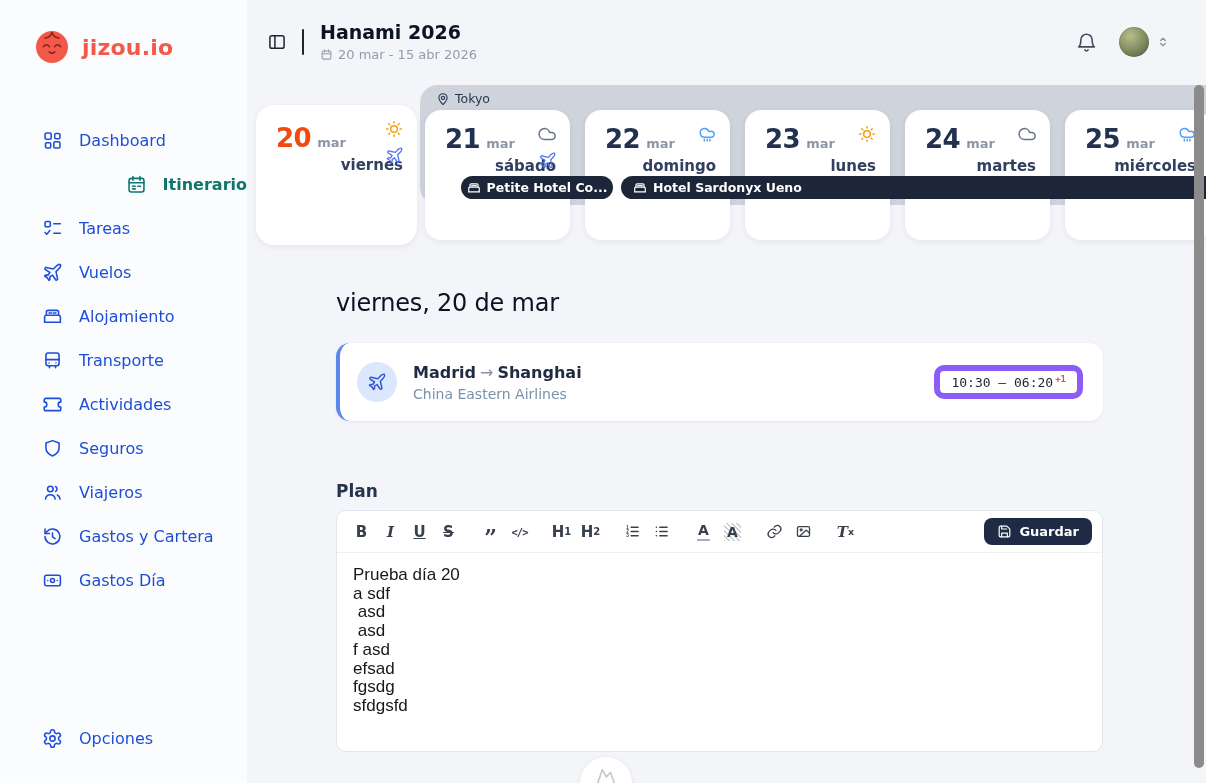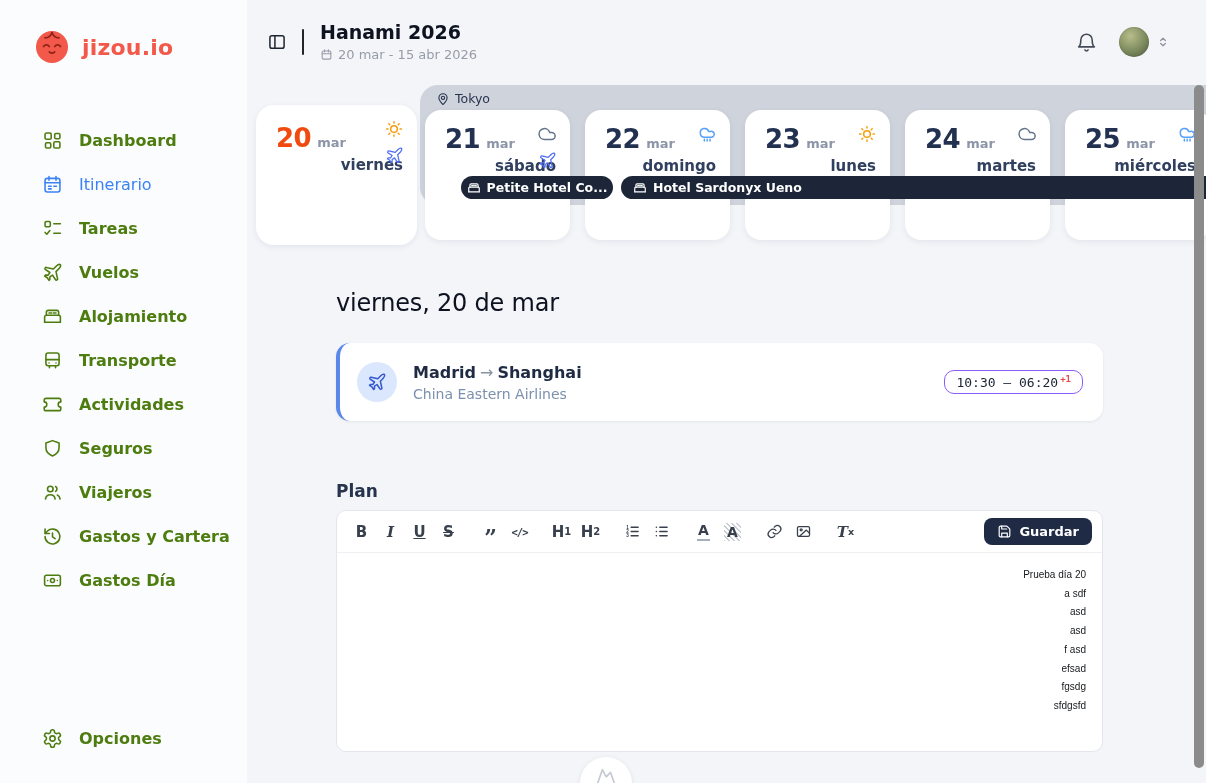"Dashboard" .nav-item { color: #4d7c0f -> #1d4ed8; font-weight: 700 -> 400 }
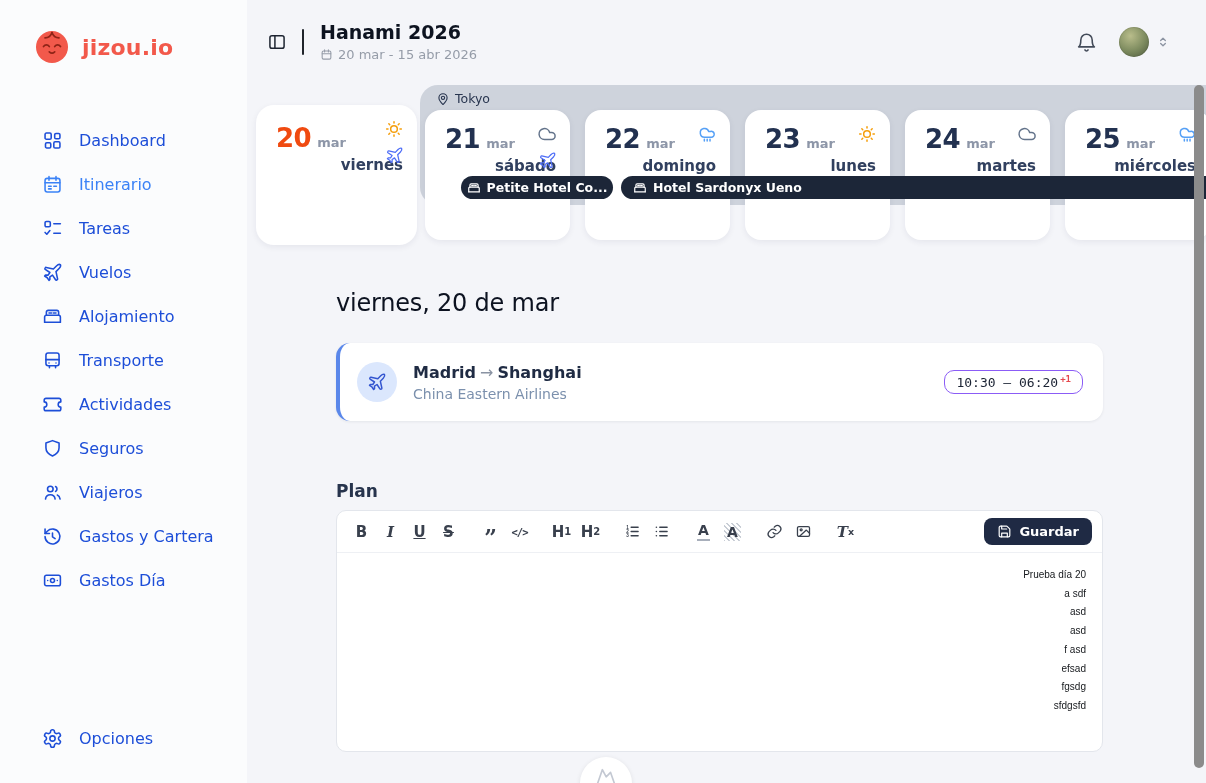"Itinerario" .nav-item.active { color: #3b82f6 -> #0f766e; font-weight: 400 -> 700; justify-content: none -> flex-end }
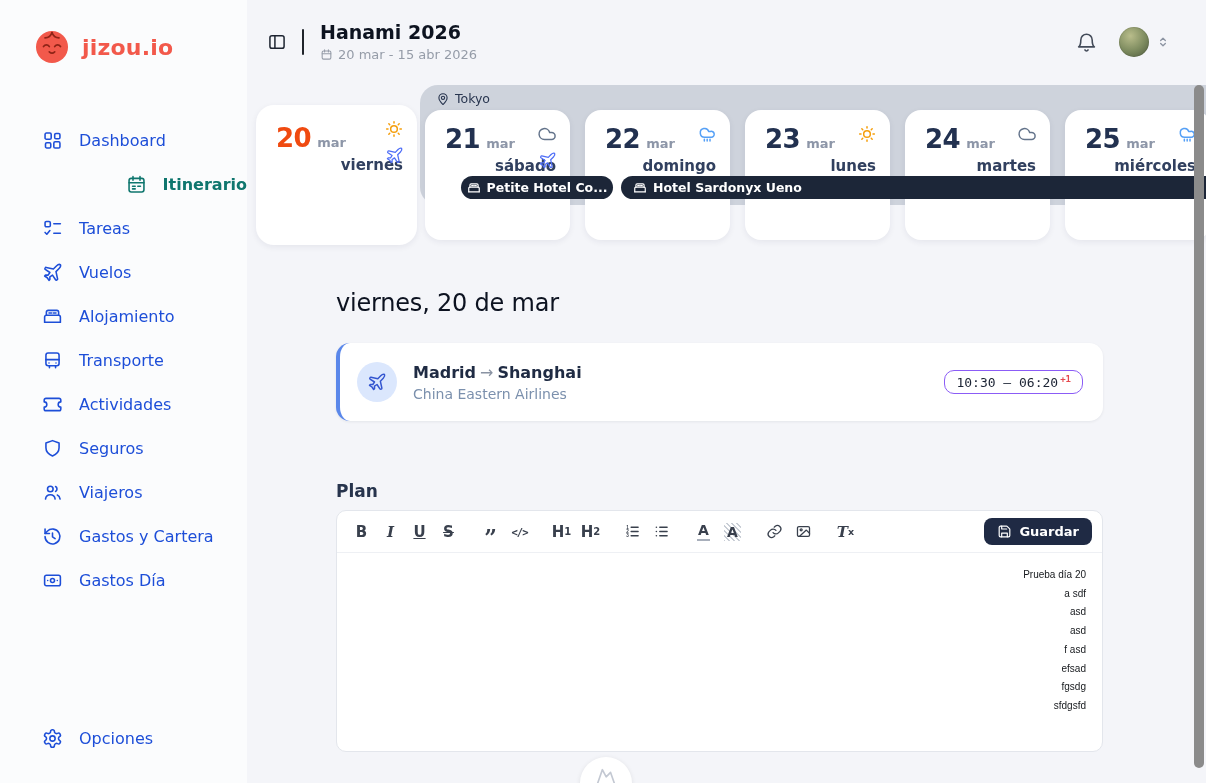"10:30 – 06:20 +1" .time-pill { border: 1px solid #8b5cf6 -> 6px solid #8b5cf6 }
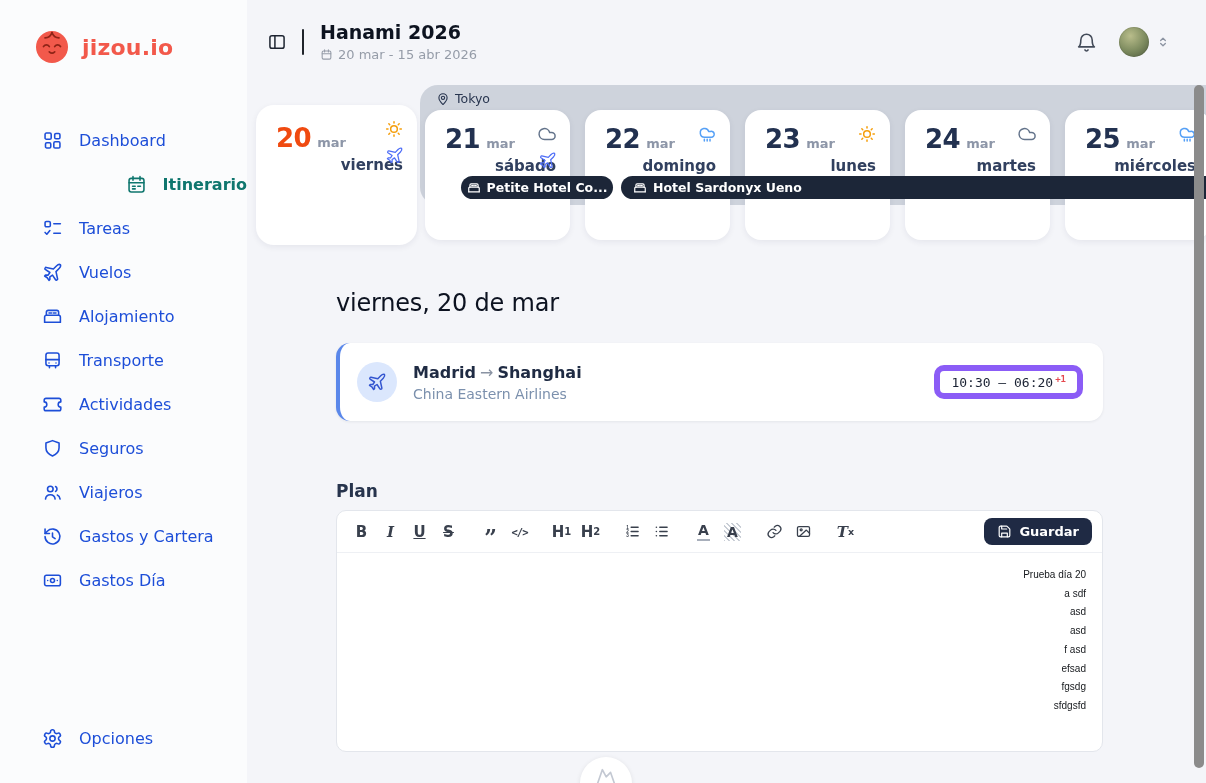"Prueba día 20" .editor-body { font-size: 10px -> 17px; text-align: right -> none }
